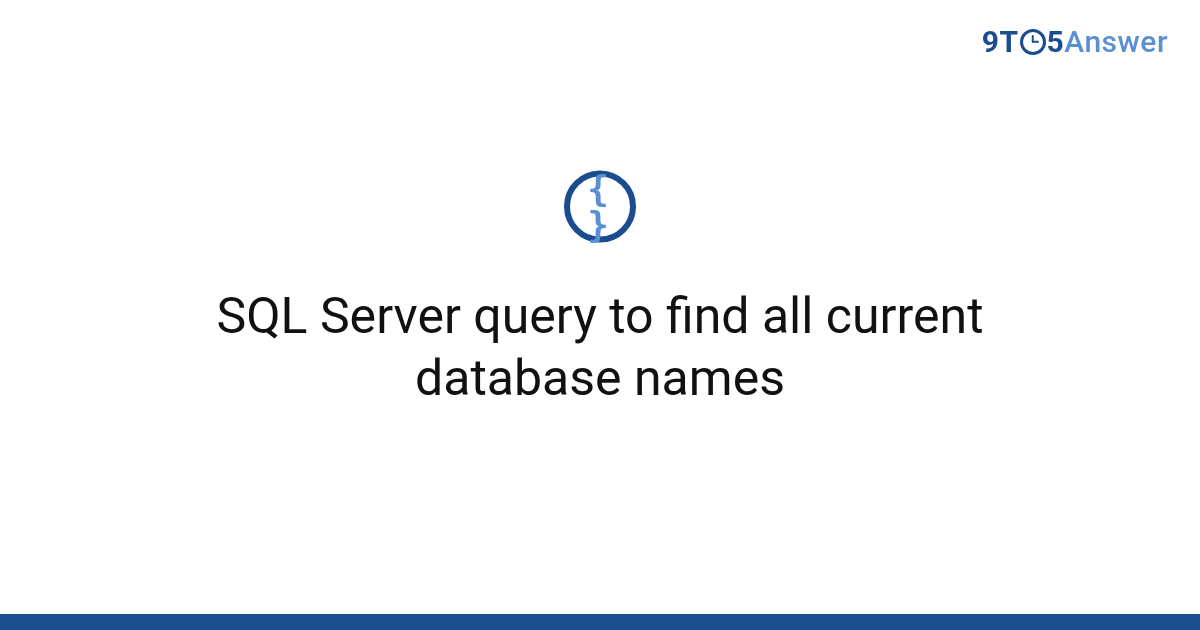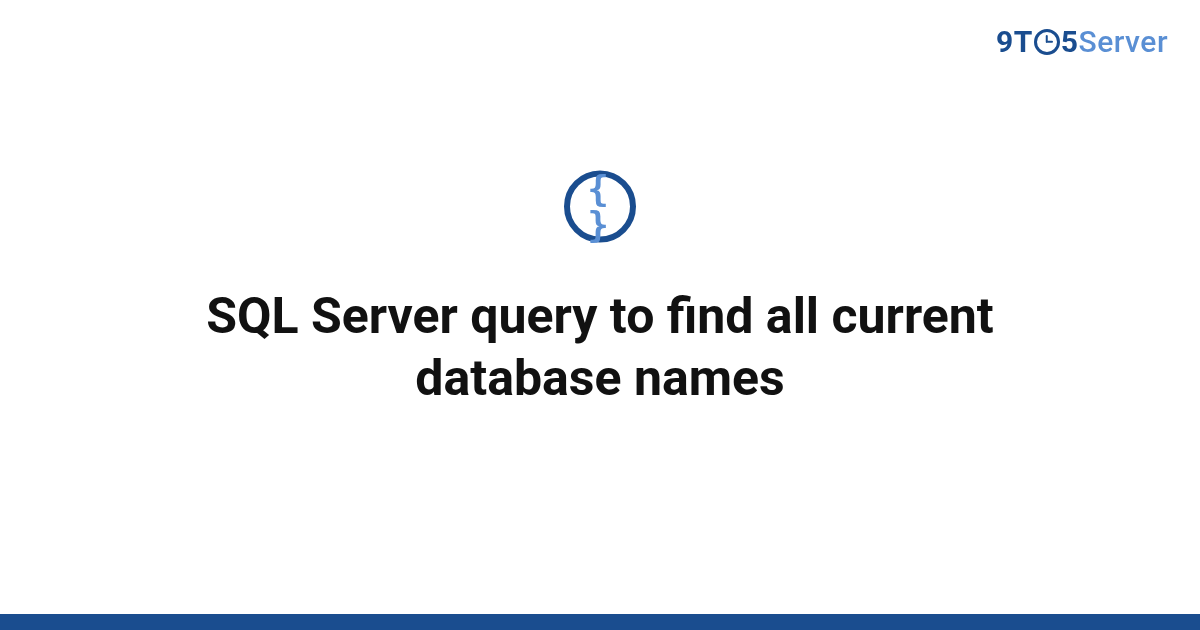"Server" span.logo-answer { text: Server -> Answer }
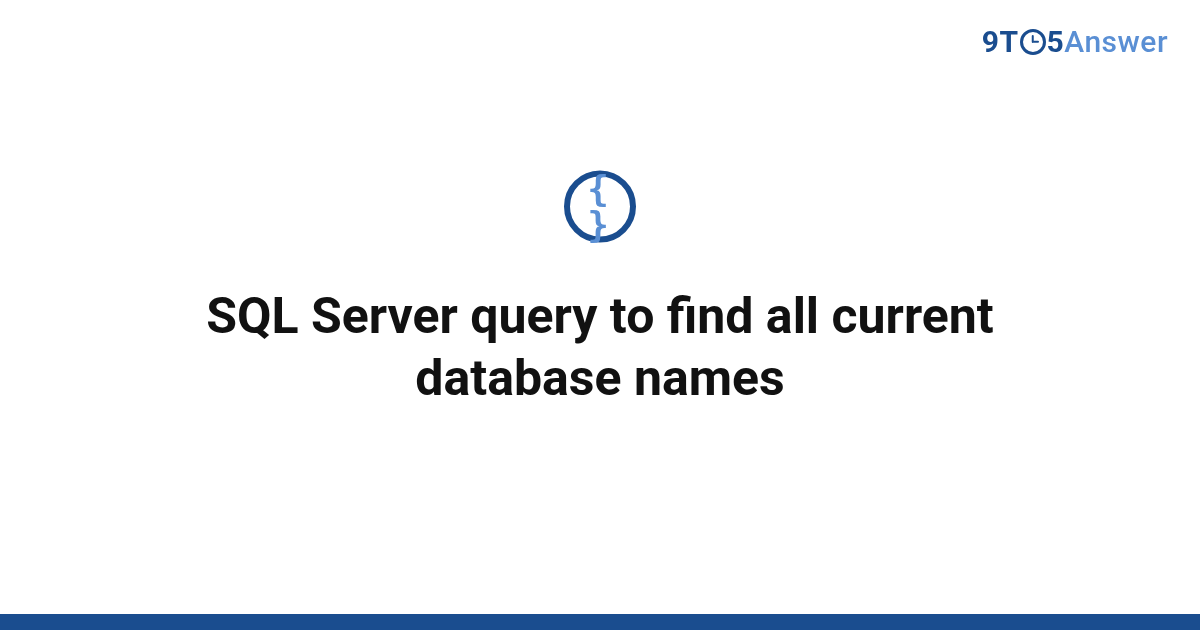"SQL Server query to find" .title { font-weight: 700 -> 400 }
